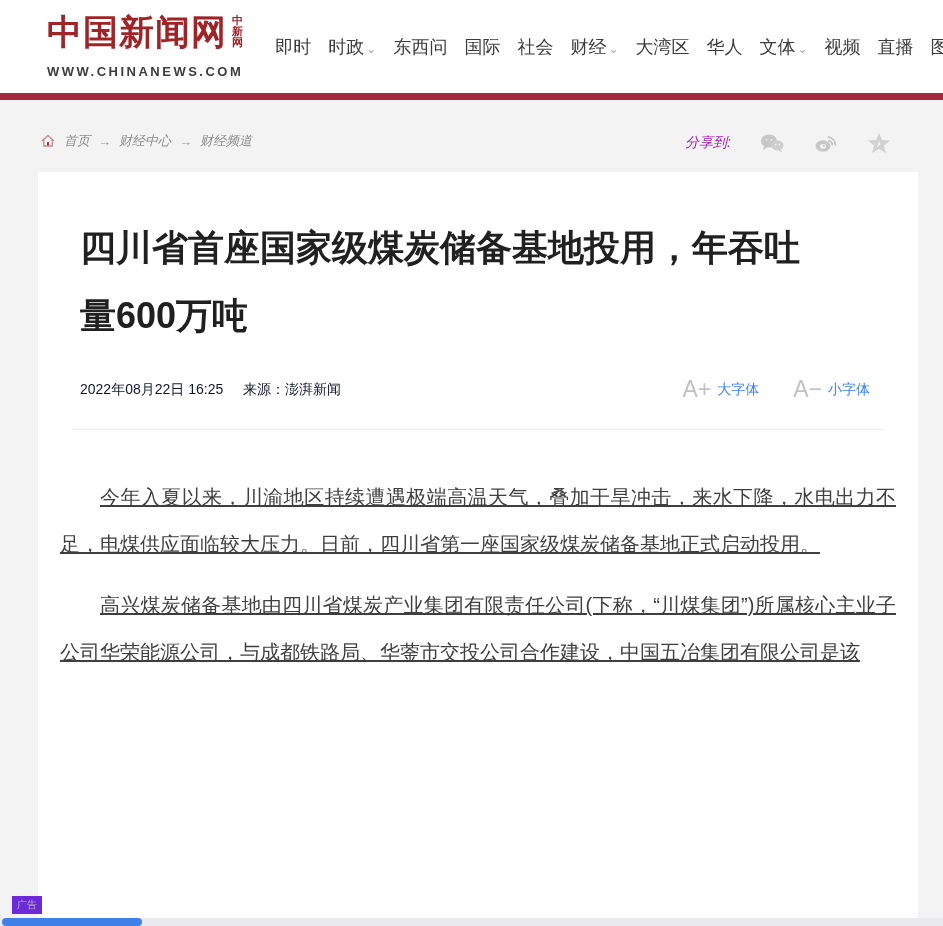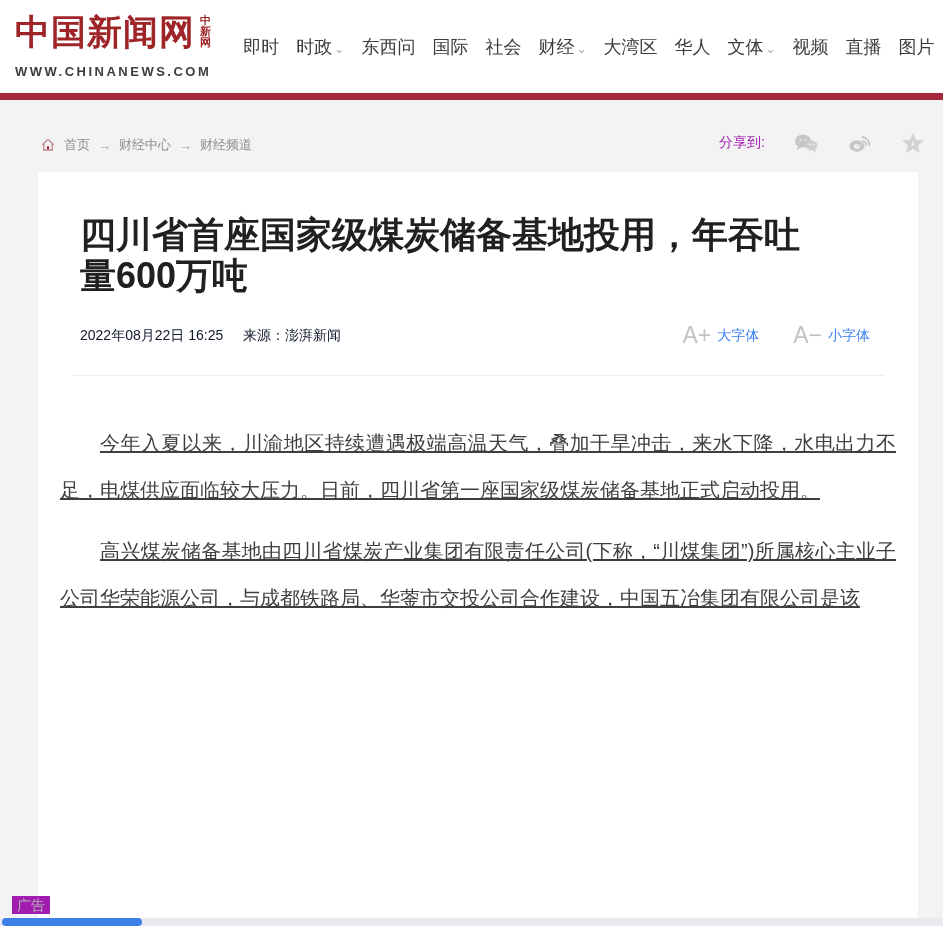"中国新闻网" .site-header { padding-left: 15px -> 47px }
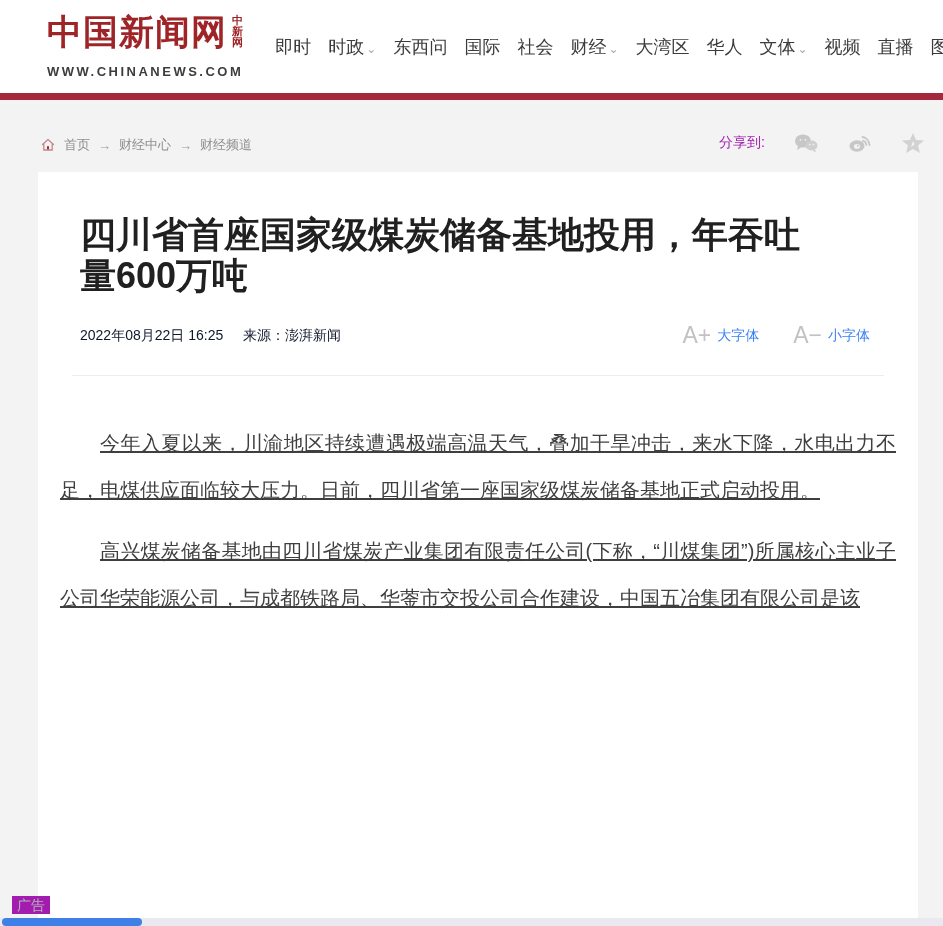"首页" .breadcrumb-row { align-items: flex-end -> flex-start; font-style: none -> italic; padding: 32px 18px 18px 40px -> 32px 52px 18px 40px }
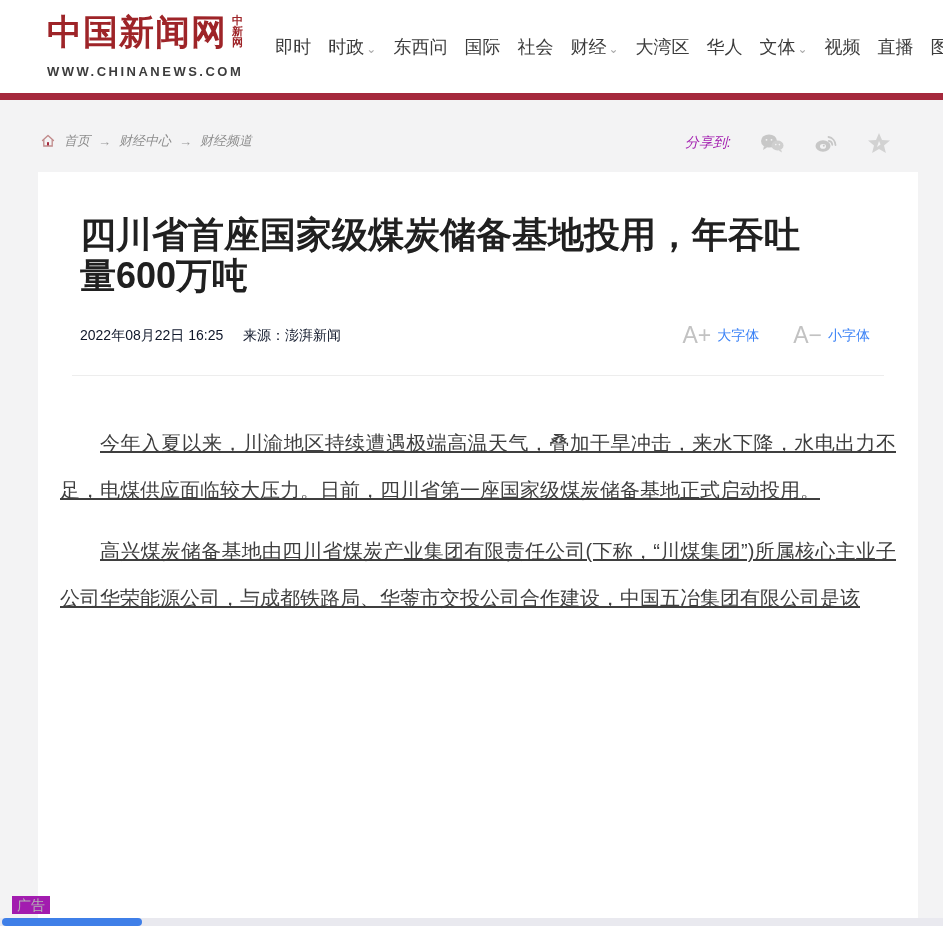"四川省首座国家级煤炭储备基地投用，年吞吐量600万吨" .article-title { line-height: 41px -> 68px }
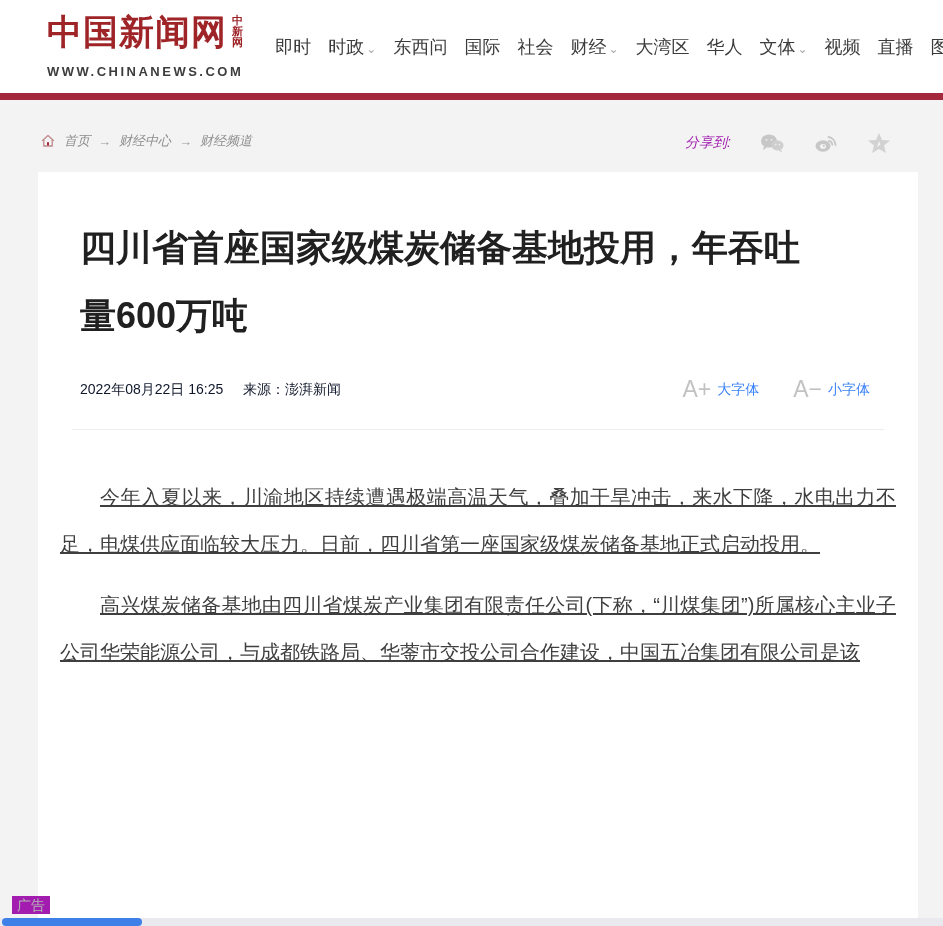"广告" .ad-badge { background: #a21caf -> #6d28d9; font-size: 14px -> 10px }
